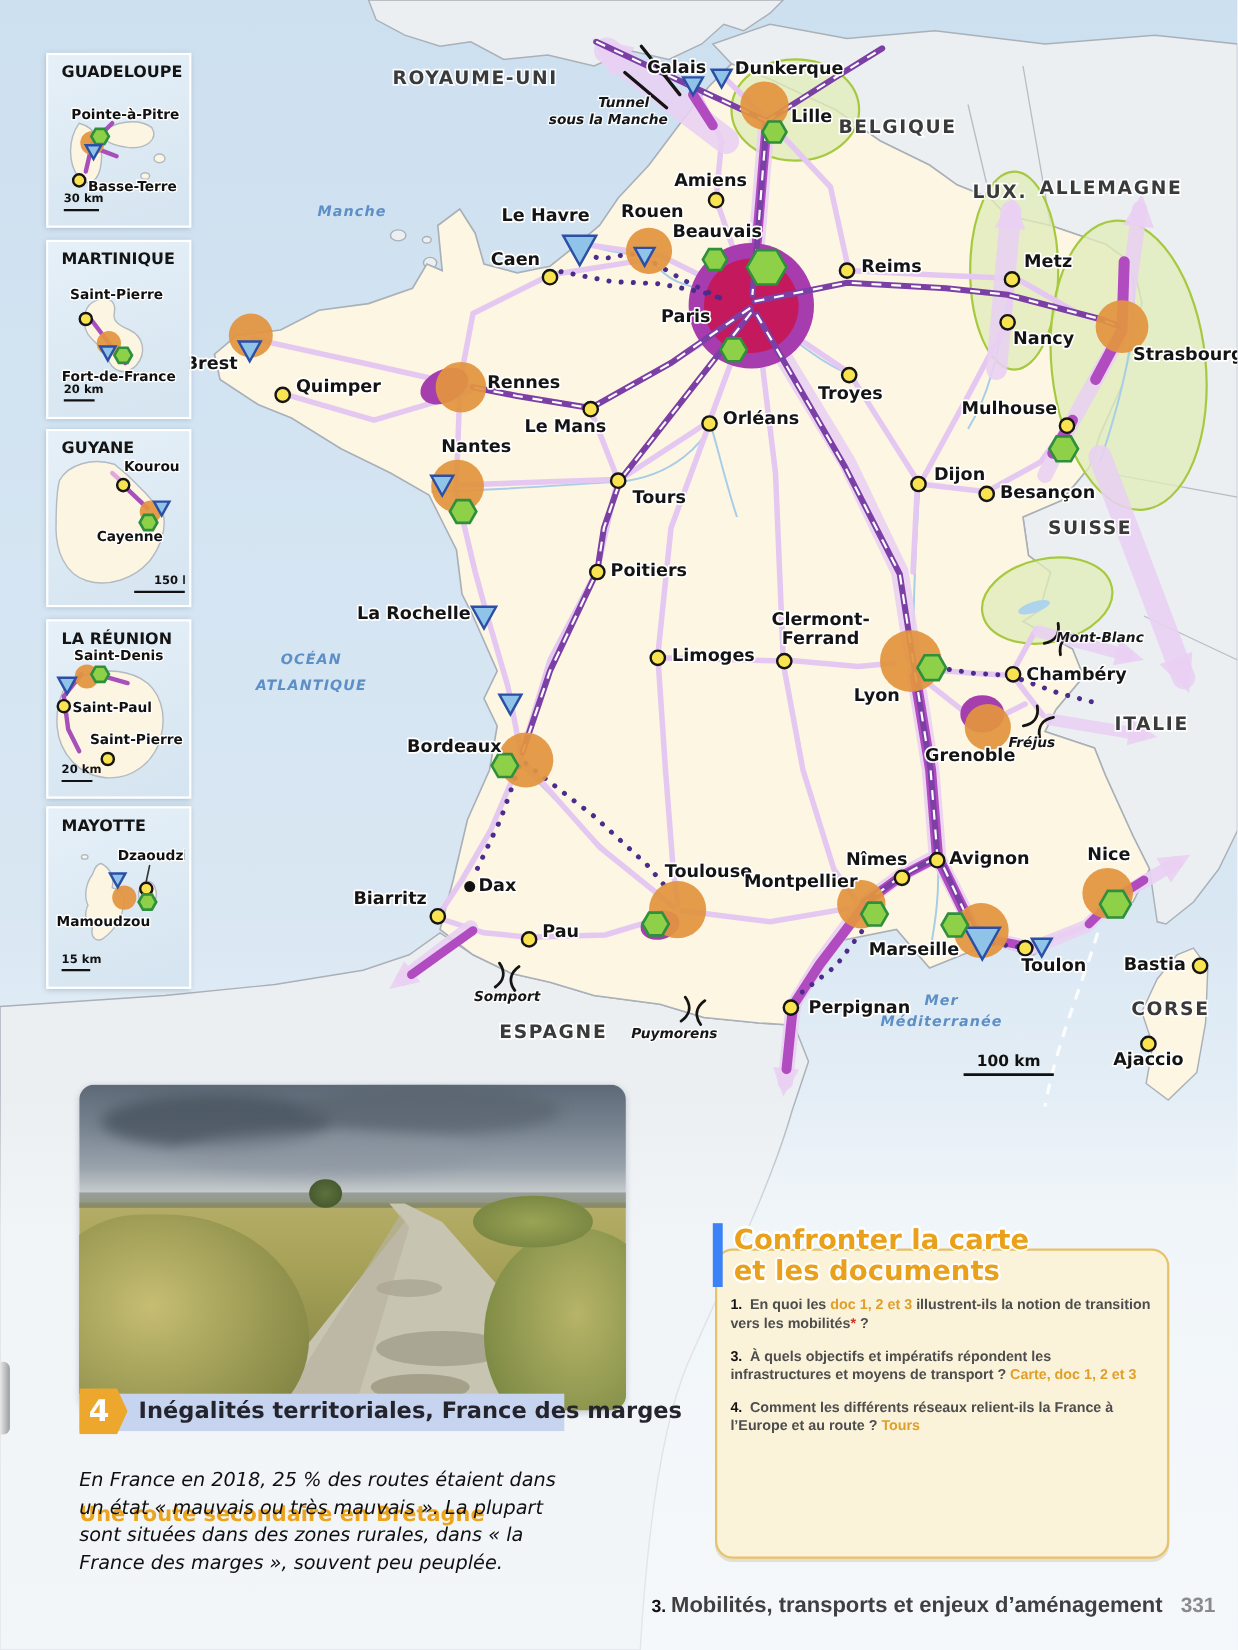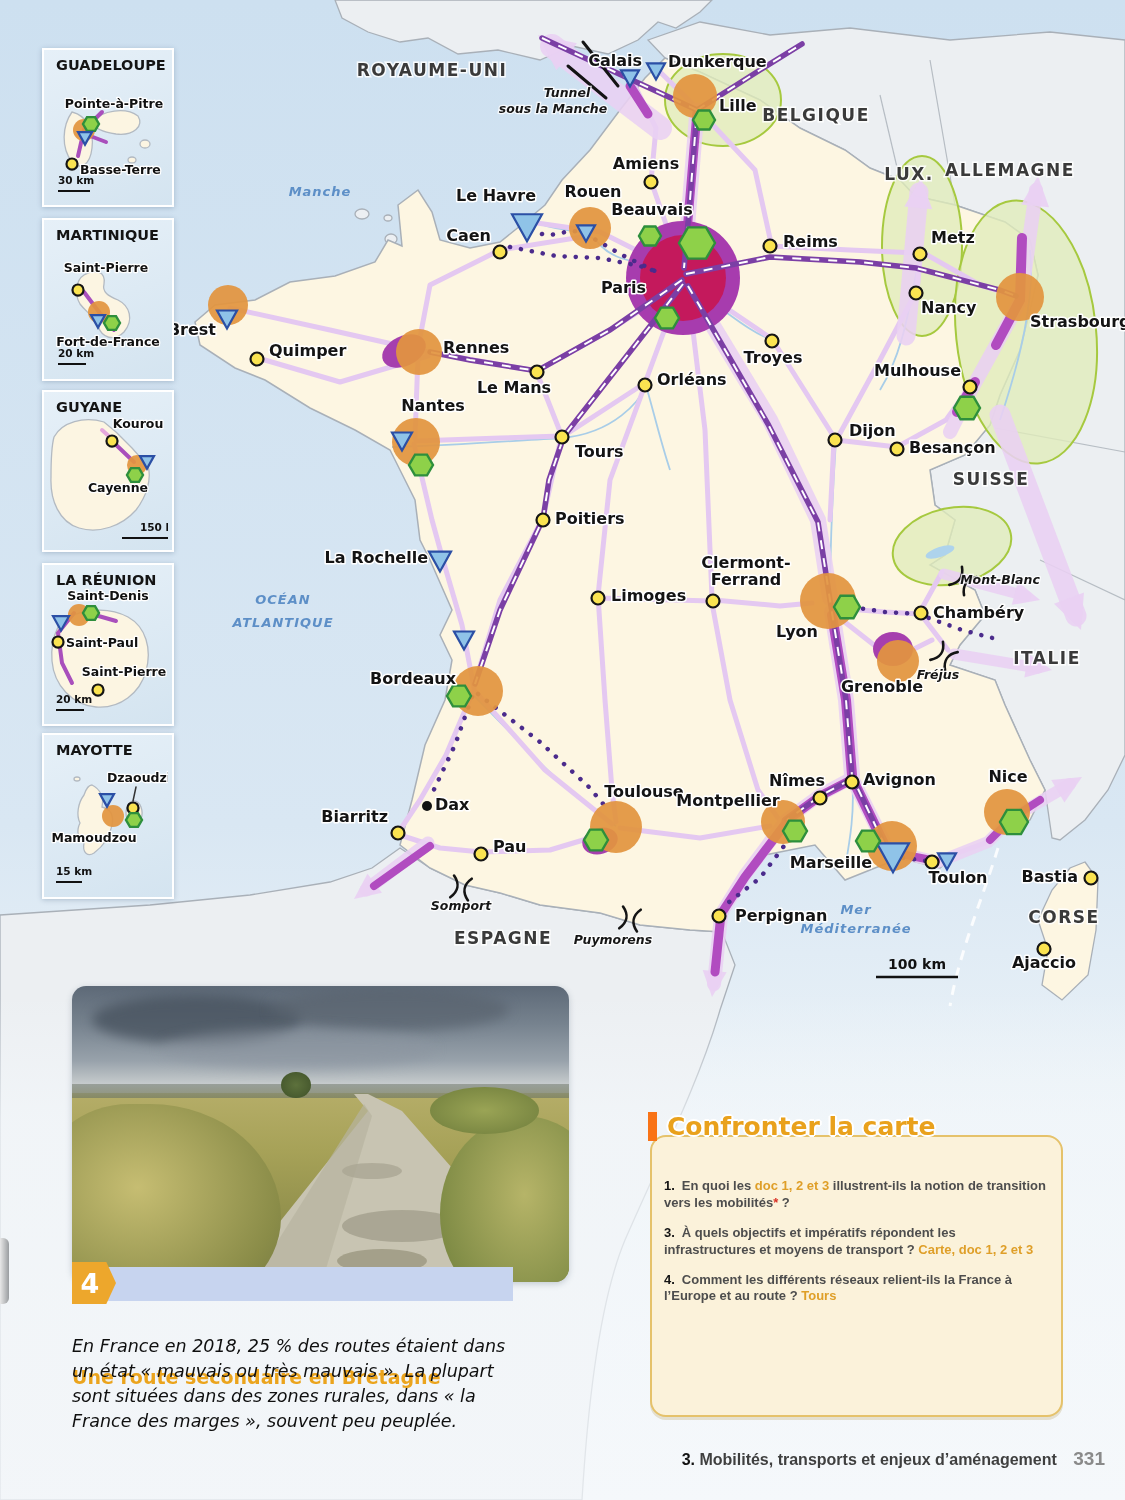"Confronter la carte" .qtitle { border-left: 9px solid #f97316 -> 9px solid #3b82f6 }
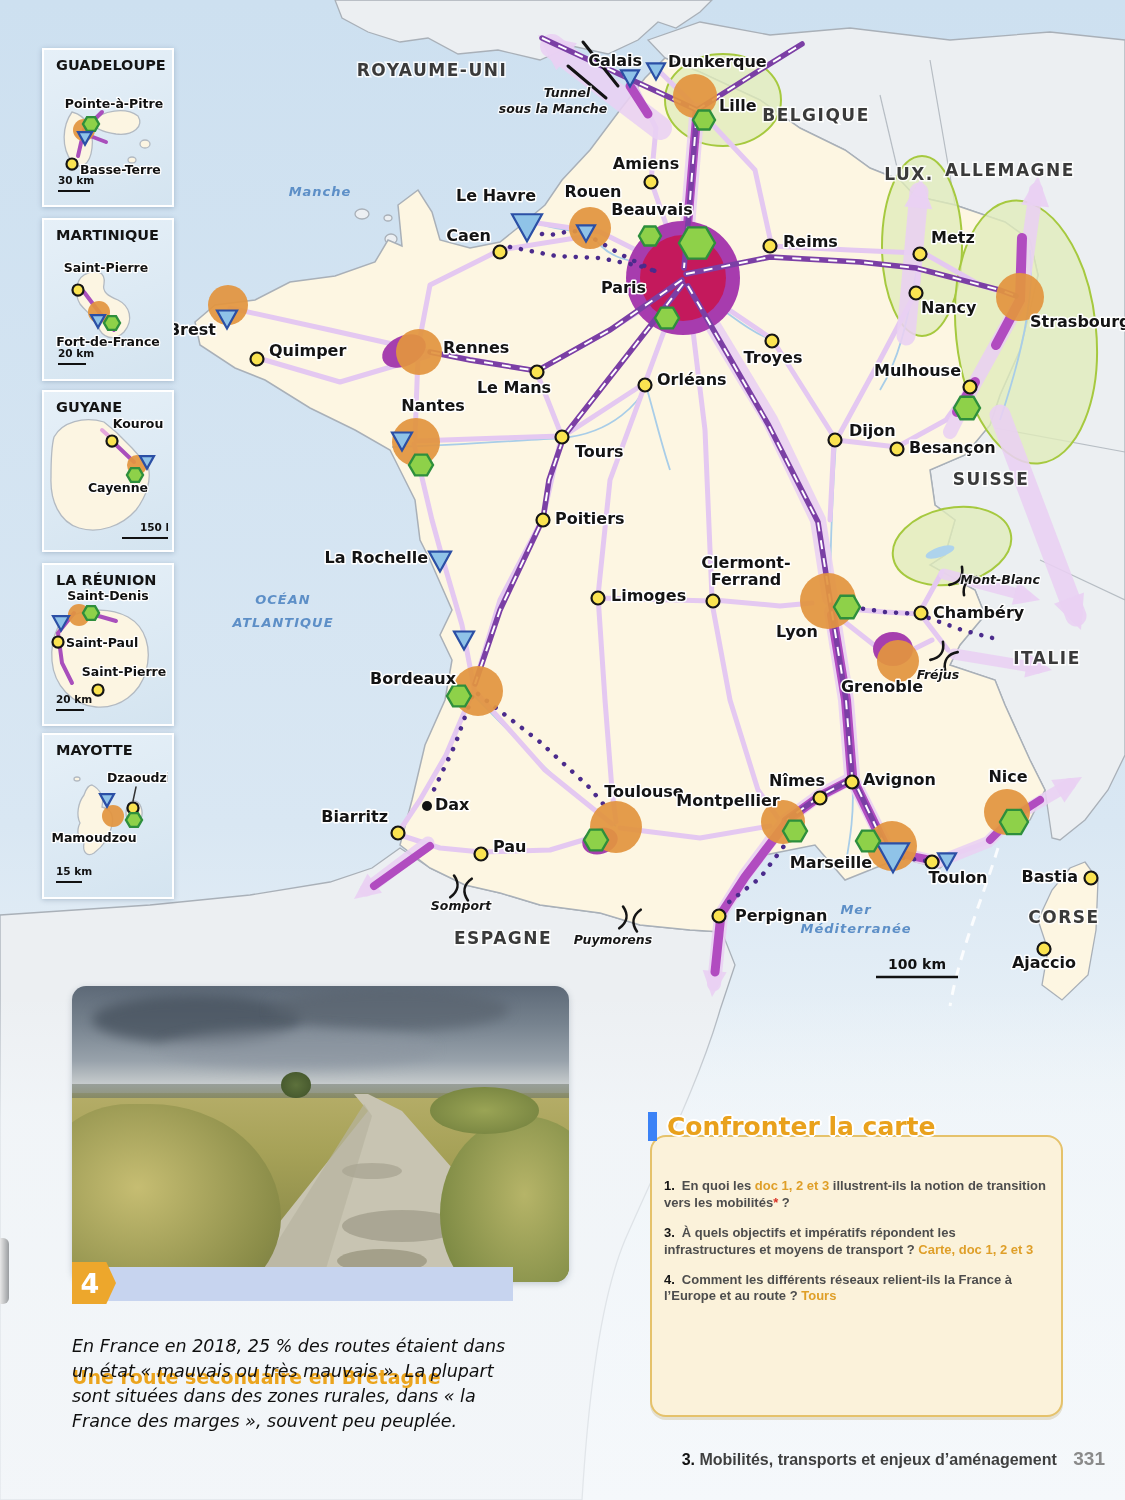"et les documents" div { html: none -> <div>et les documents</div> }
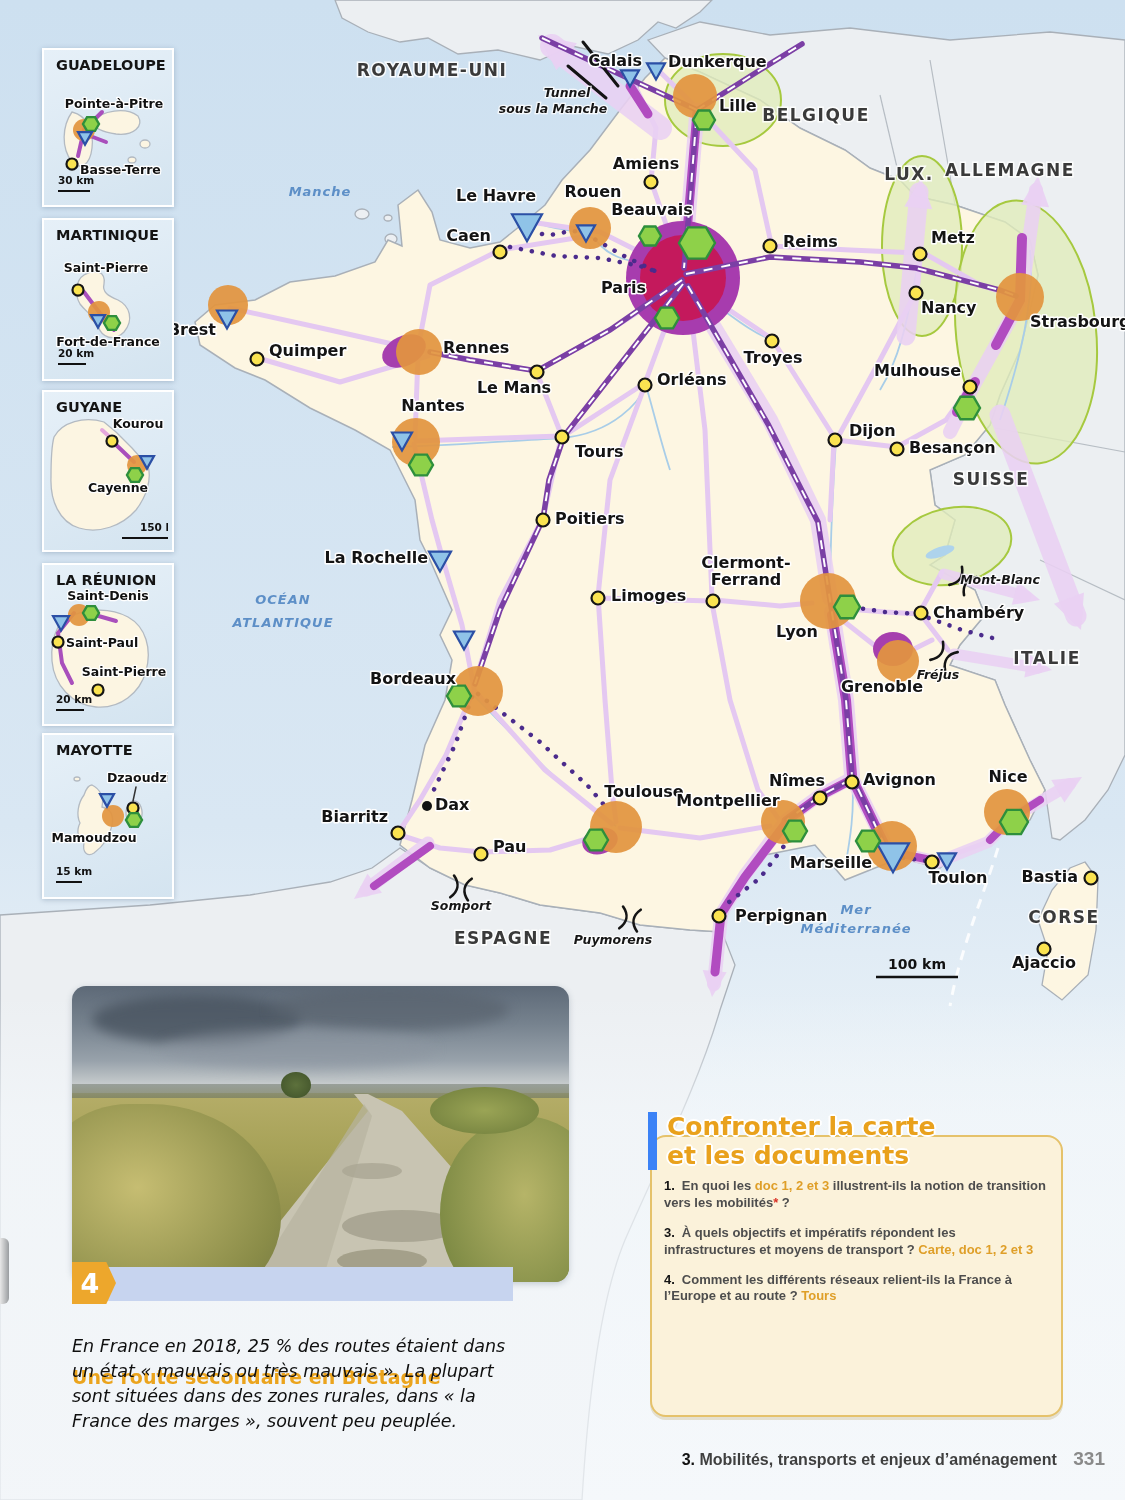"Inégalités territoriales, France des" div.caption-title { html: none -> <div>Inégalités territoriales, France des marges</div> }
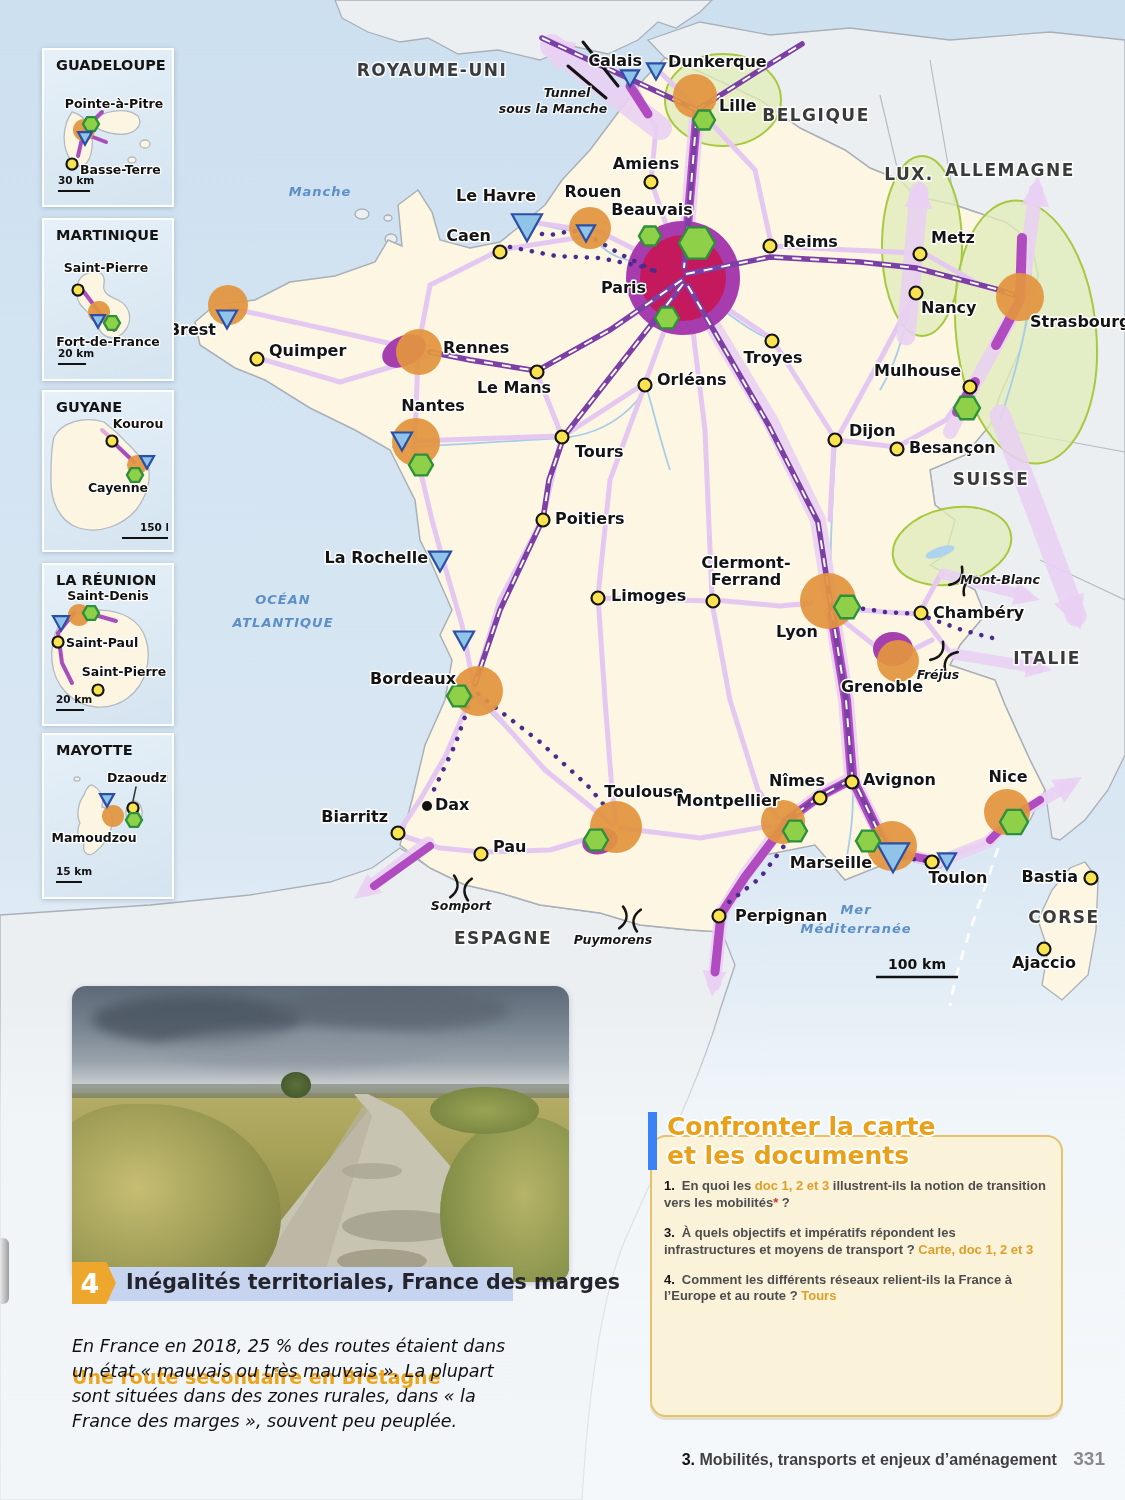"Mobilités, transports et enjeux" .footer .f-title { font-size: 16px -> 20px }
